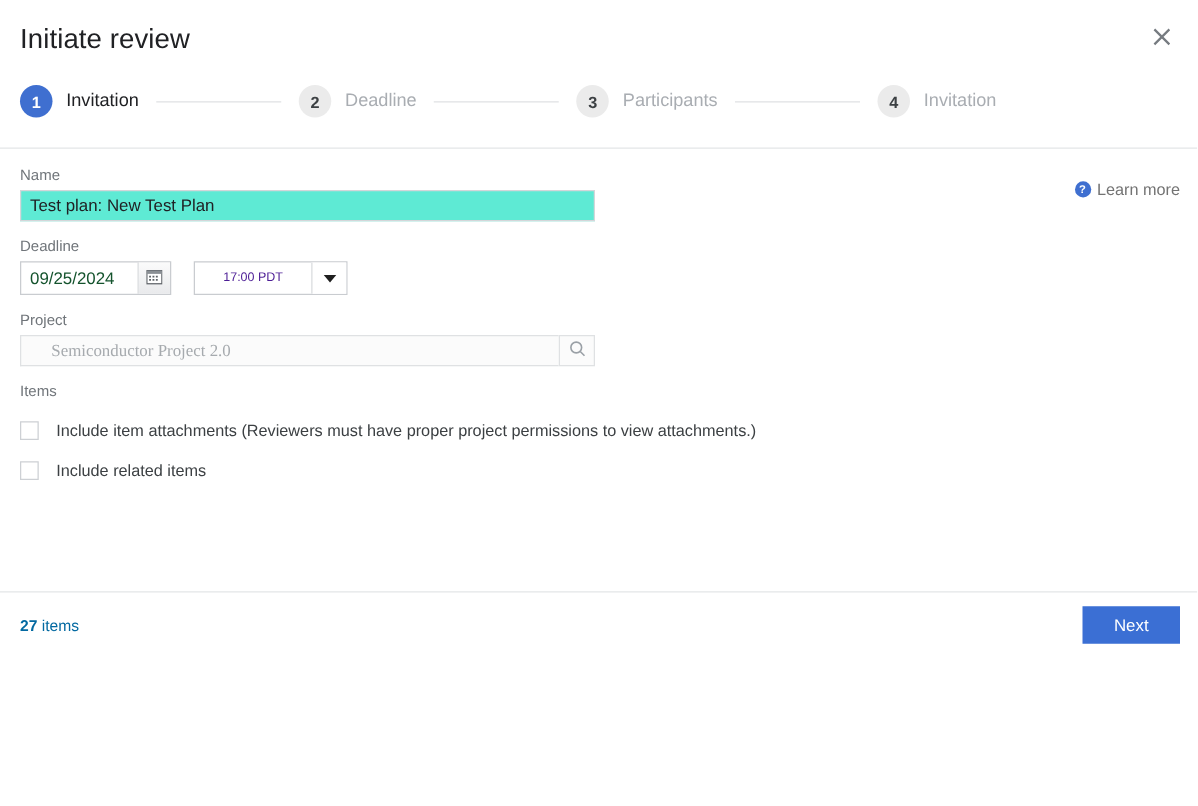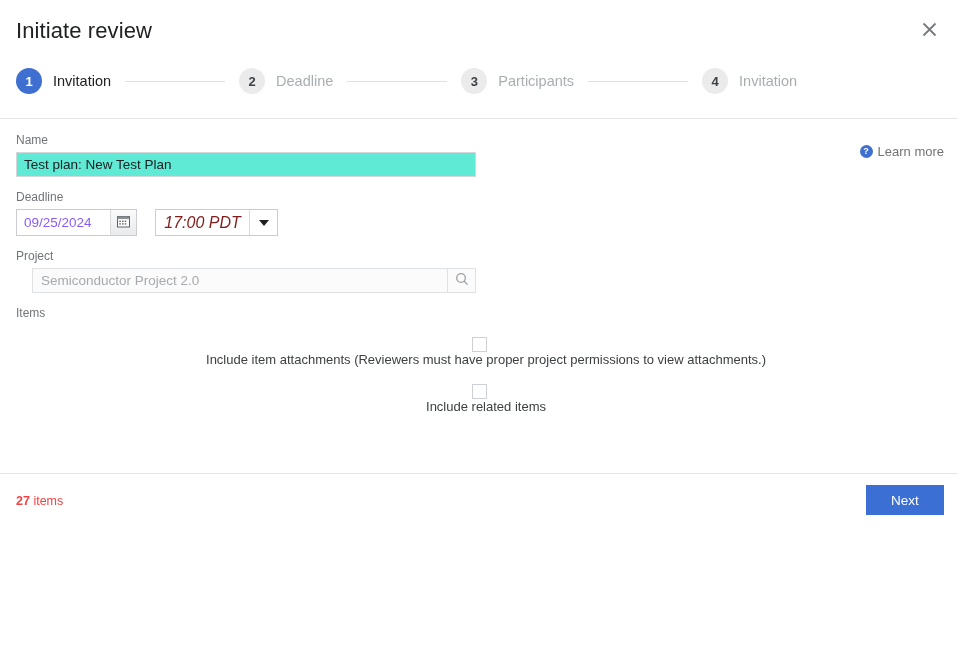"09/25/2024" .date-input { color: #8b5cf6 -> #14532d }
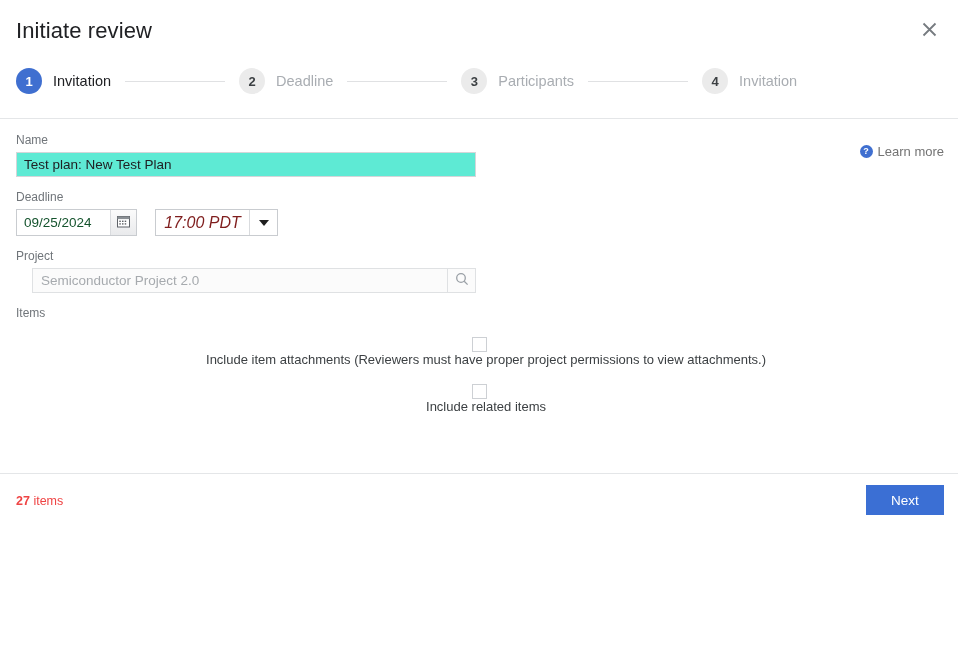"17:00 PDT" .time-value { color: #7f1d1d -> #4c1d95; font-size: 16px -> 10px; font-style: italic -> none }
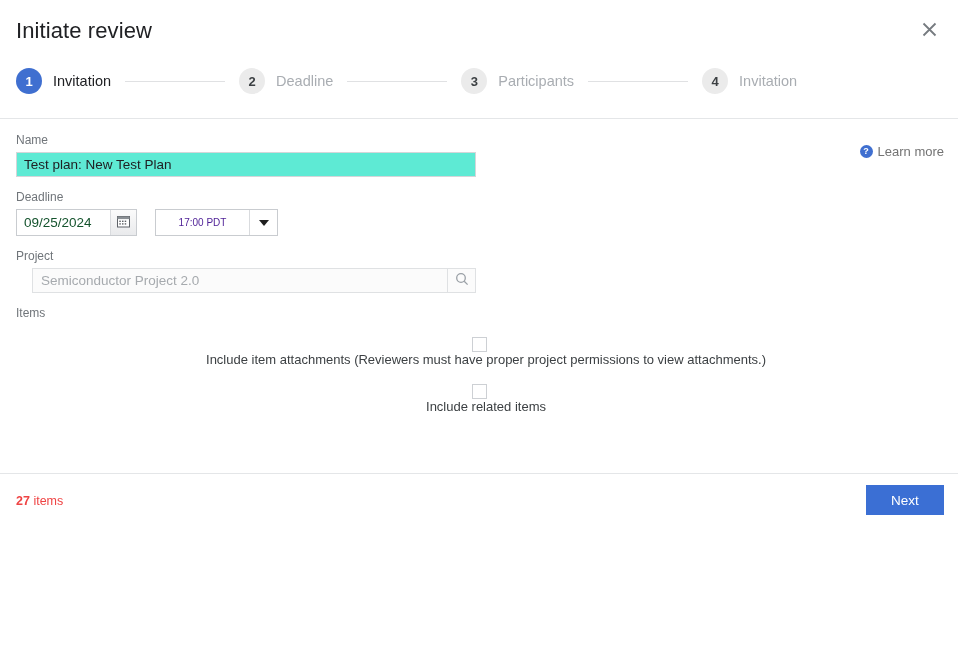"Semiconductor Project 2.0" .search-field { font-family: Liberation Sans, sans-serif -> Liberation Serif, serif; margin-left: 16px -> none; padding: 0 8px -> 0 24px }
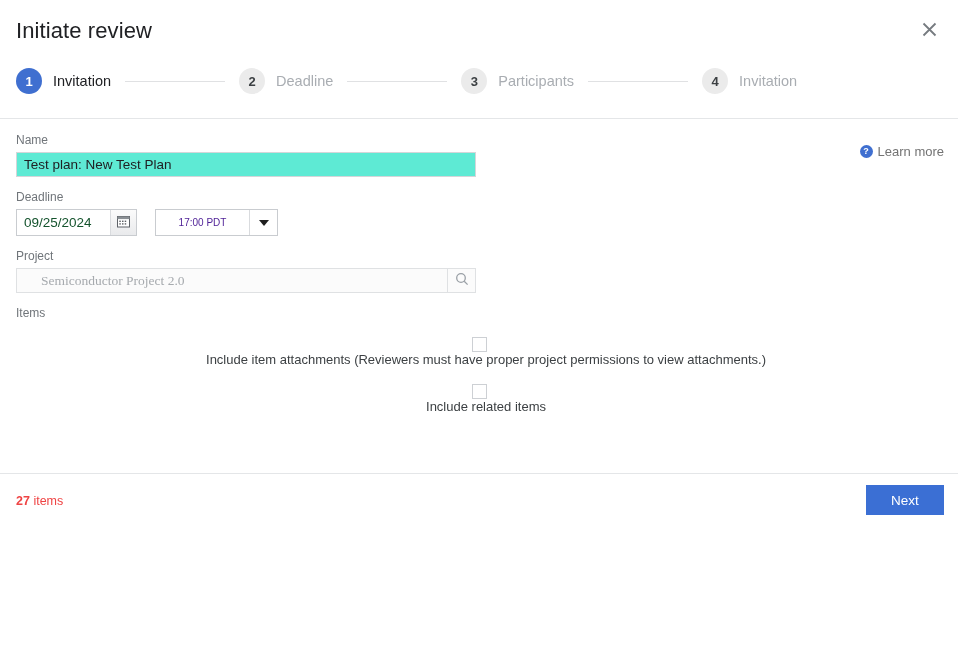"Include item attachments (Reviewers must" .checkbox-row { flex-direction: column -> none }
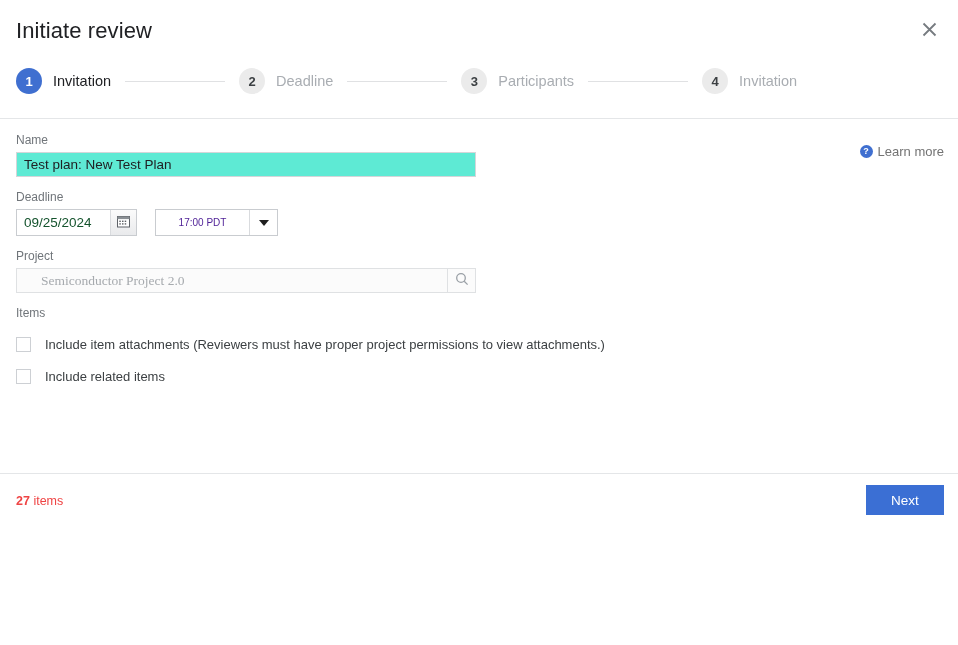"27 items" .item-count { color: #ef4444 -> #0369a1 }
